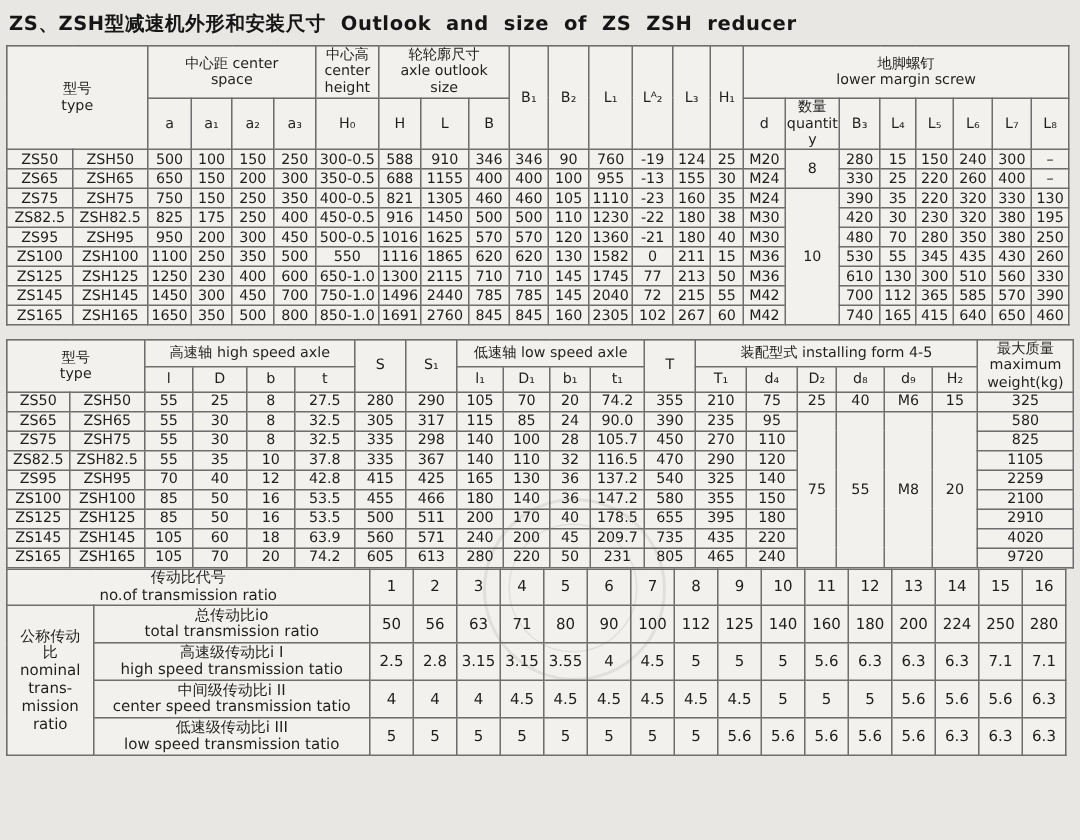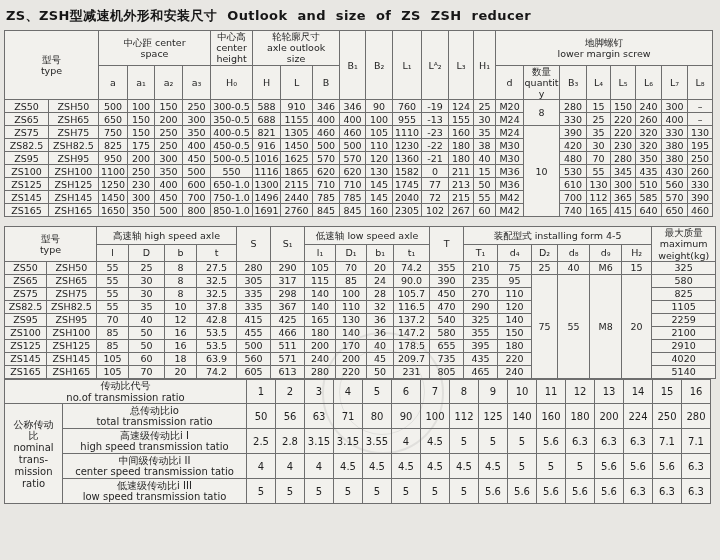"5140" td { text: 5140 -> 9720 }
